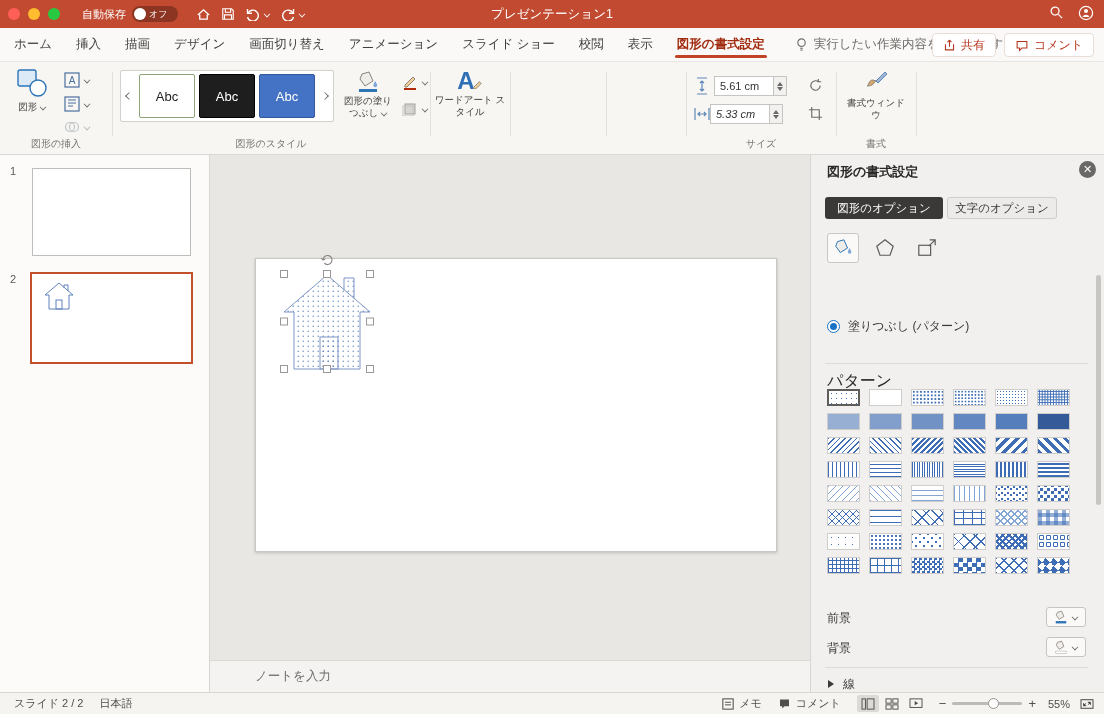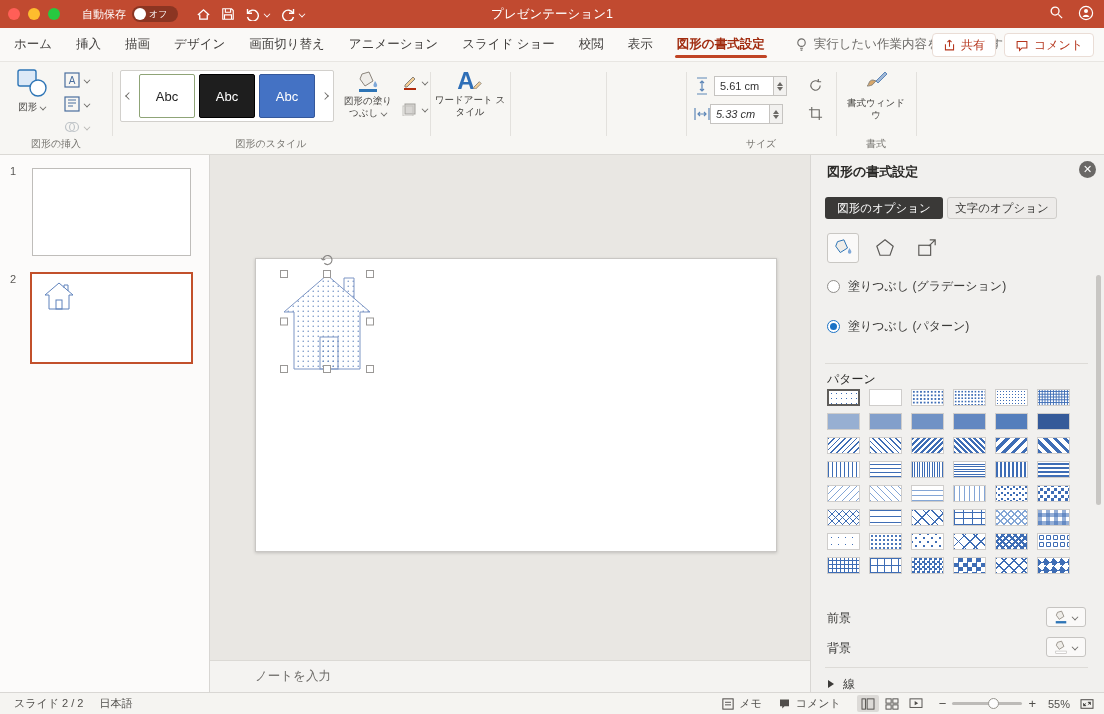"塗りつぶし (グラデーション)" div.radiorow { html: <div> <span></span> <span>塗りつぶし (グラデーション)</span> </div> -> none }
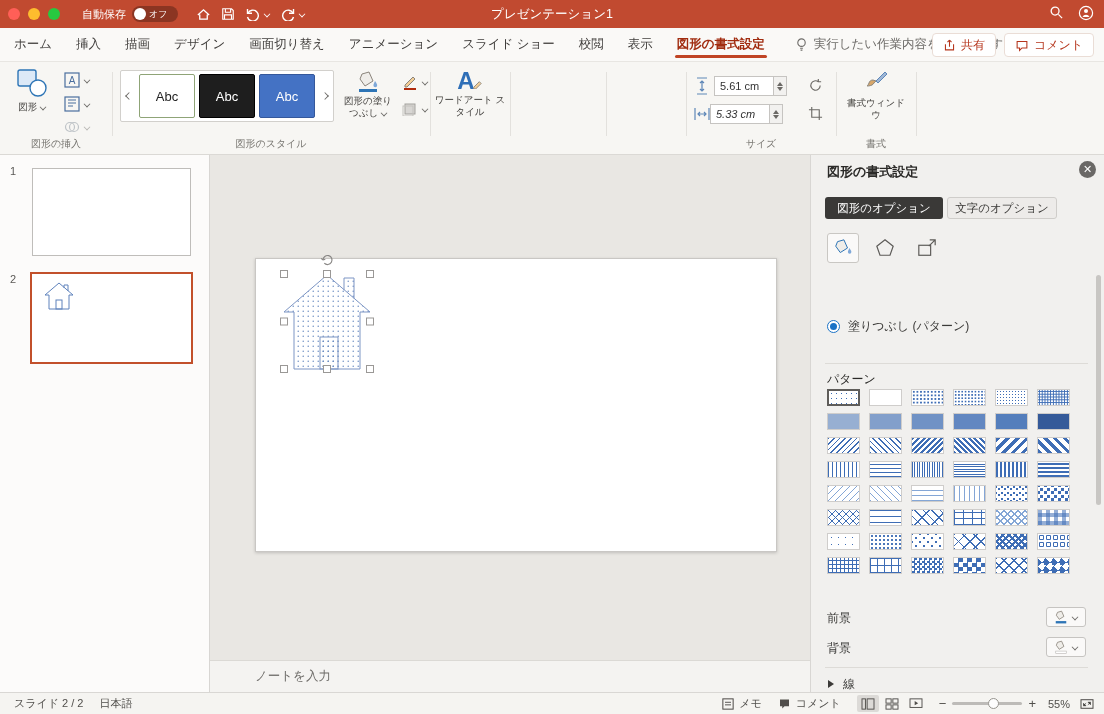"パターン" .plabel { font-size: 12px -> 16px }
